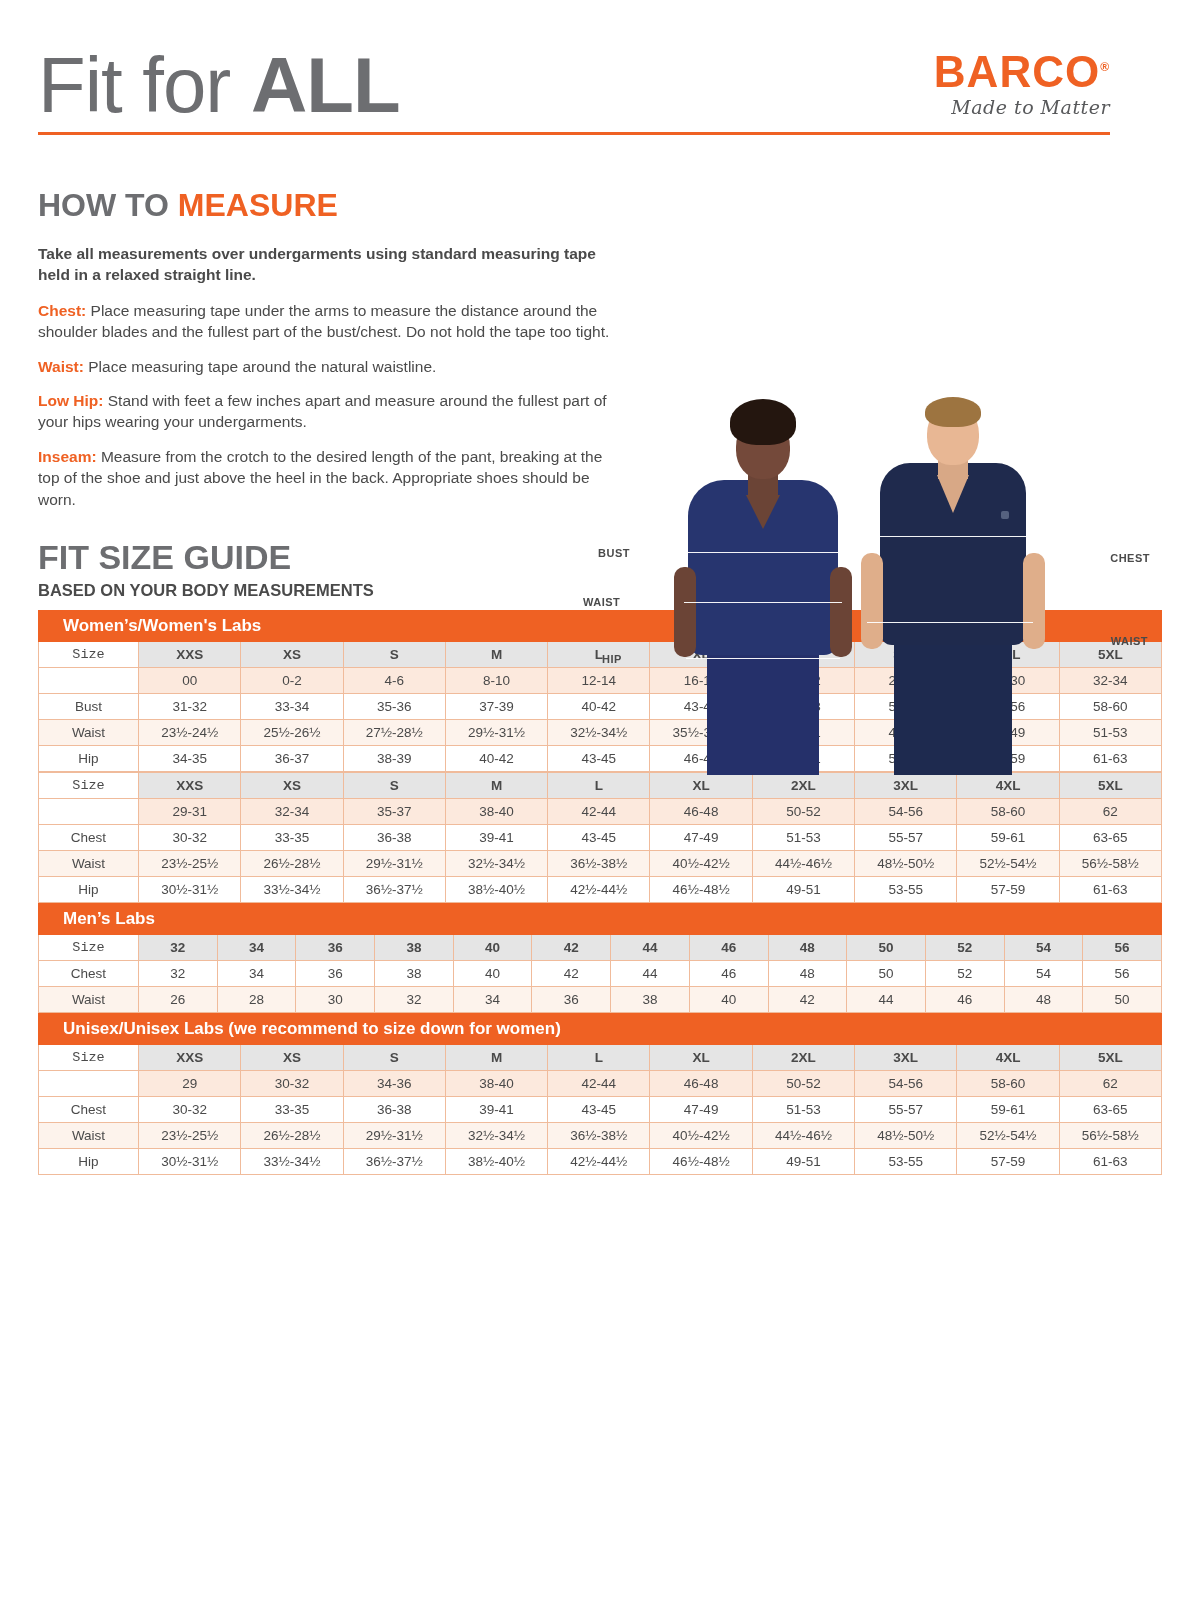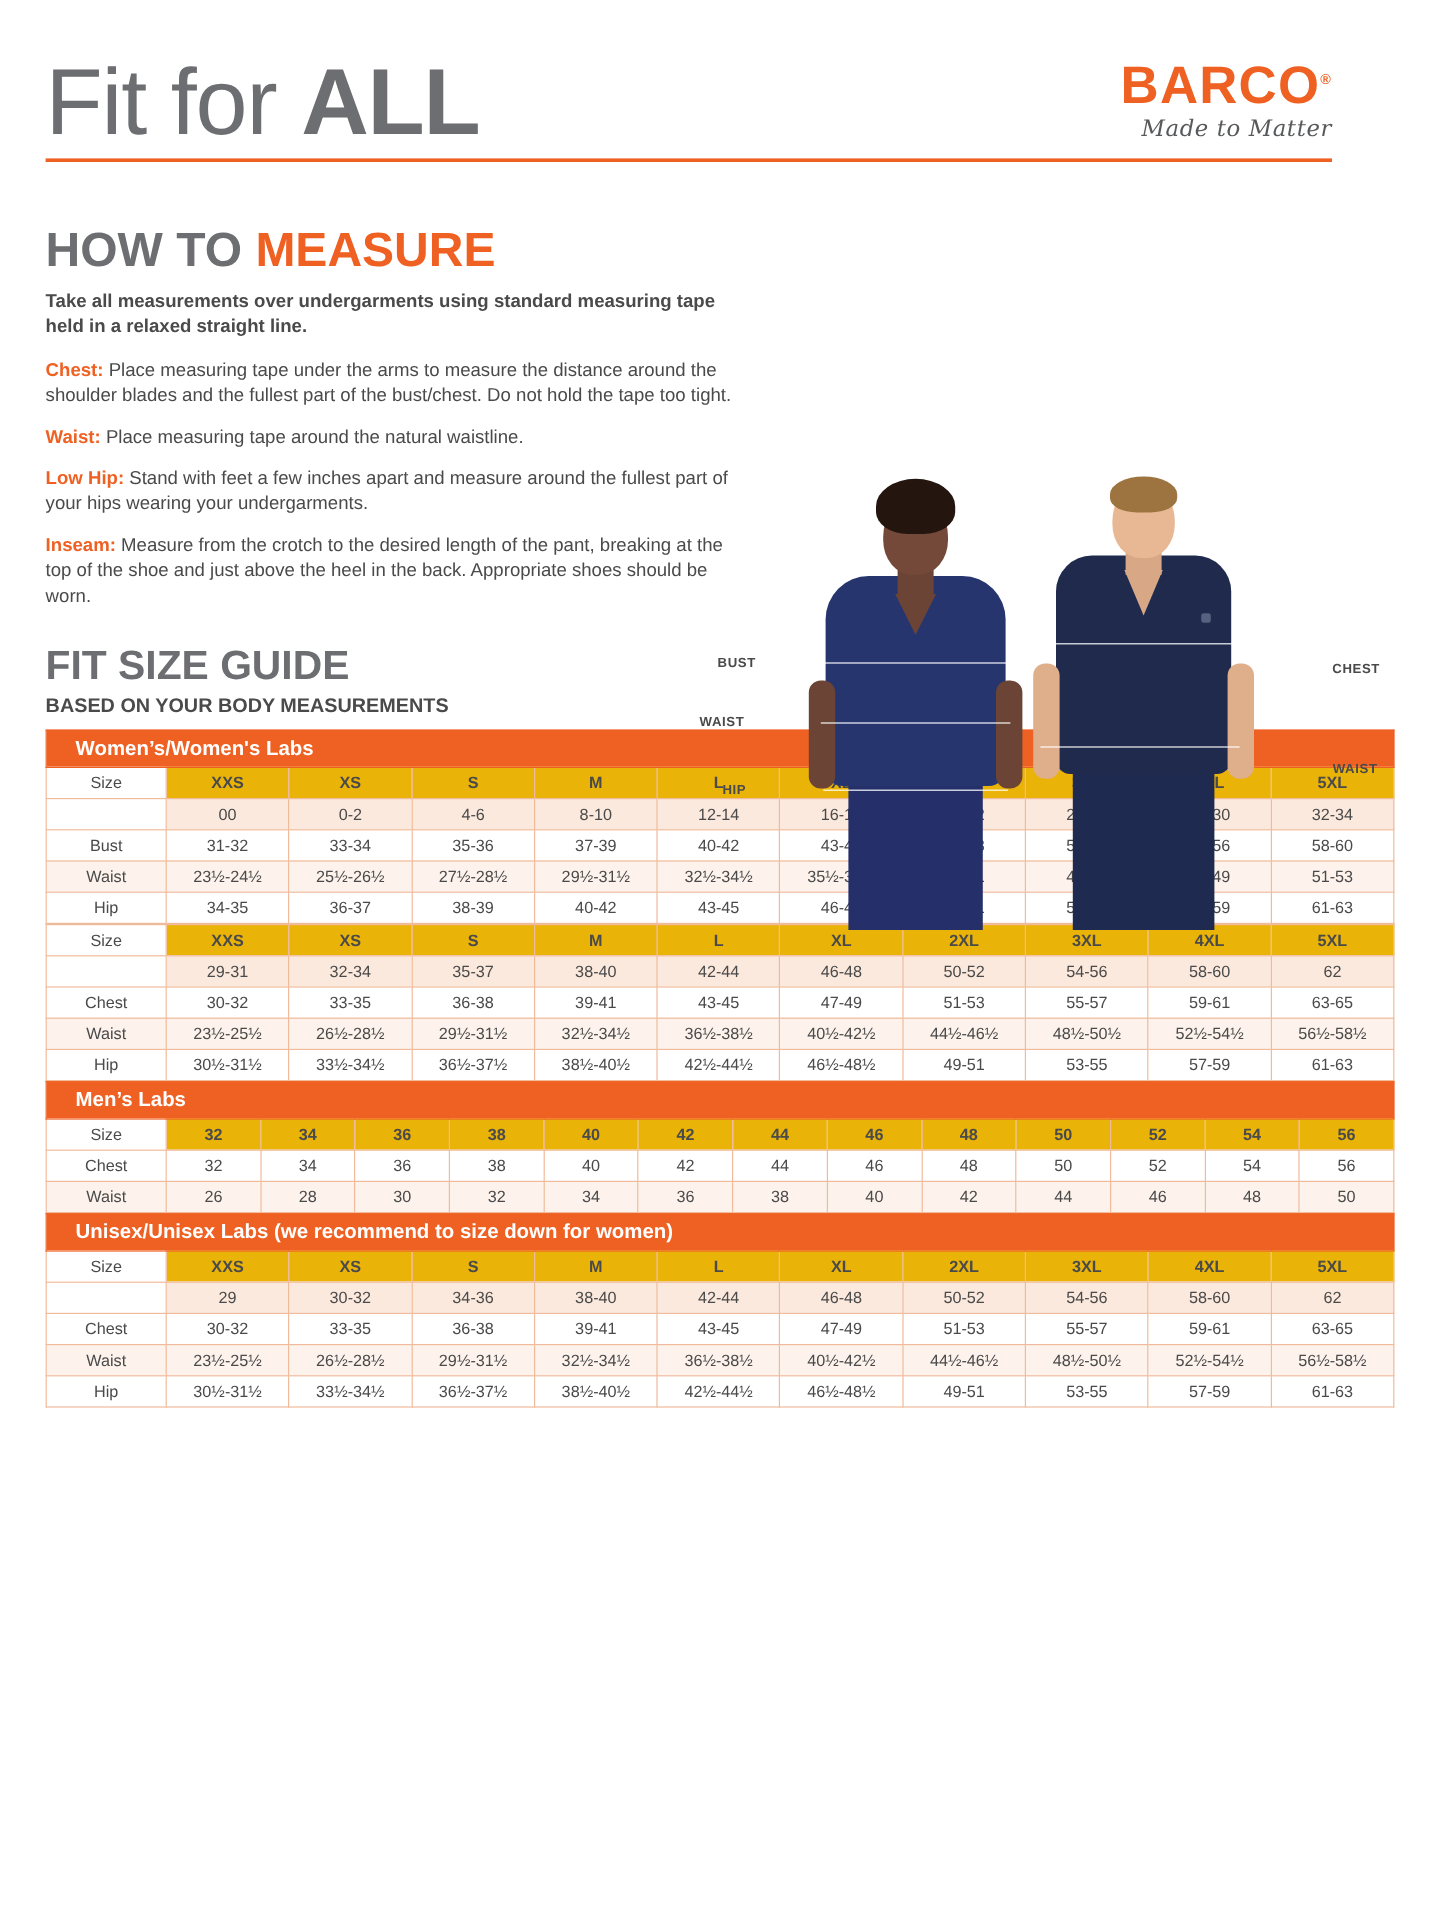"HOW TO MEASURE" .section-title { font-size: 40px -> 32px; margin: 52px 0 10px 0 -> 52px 0 20px 0 }
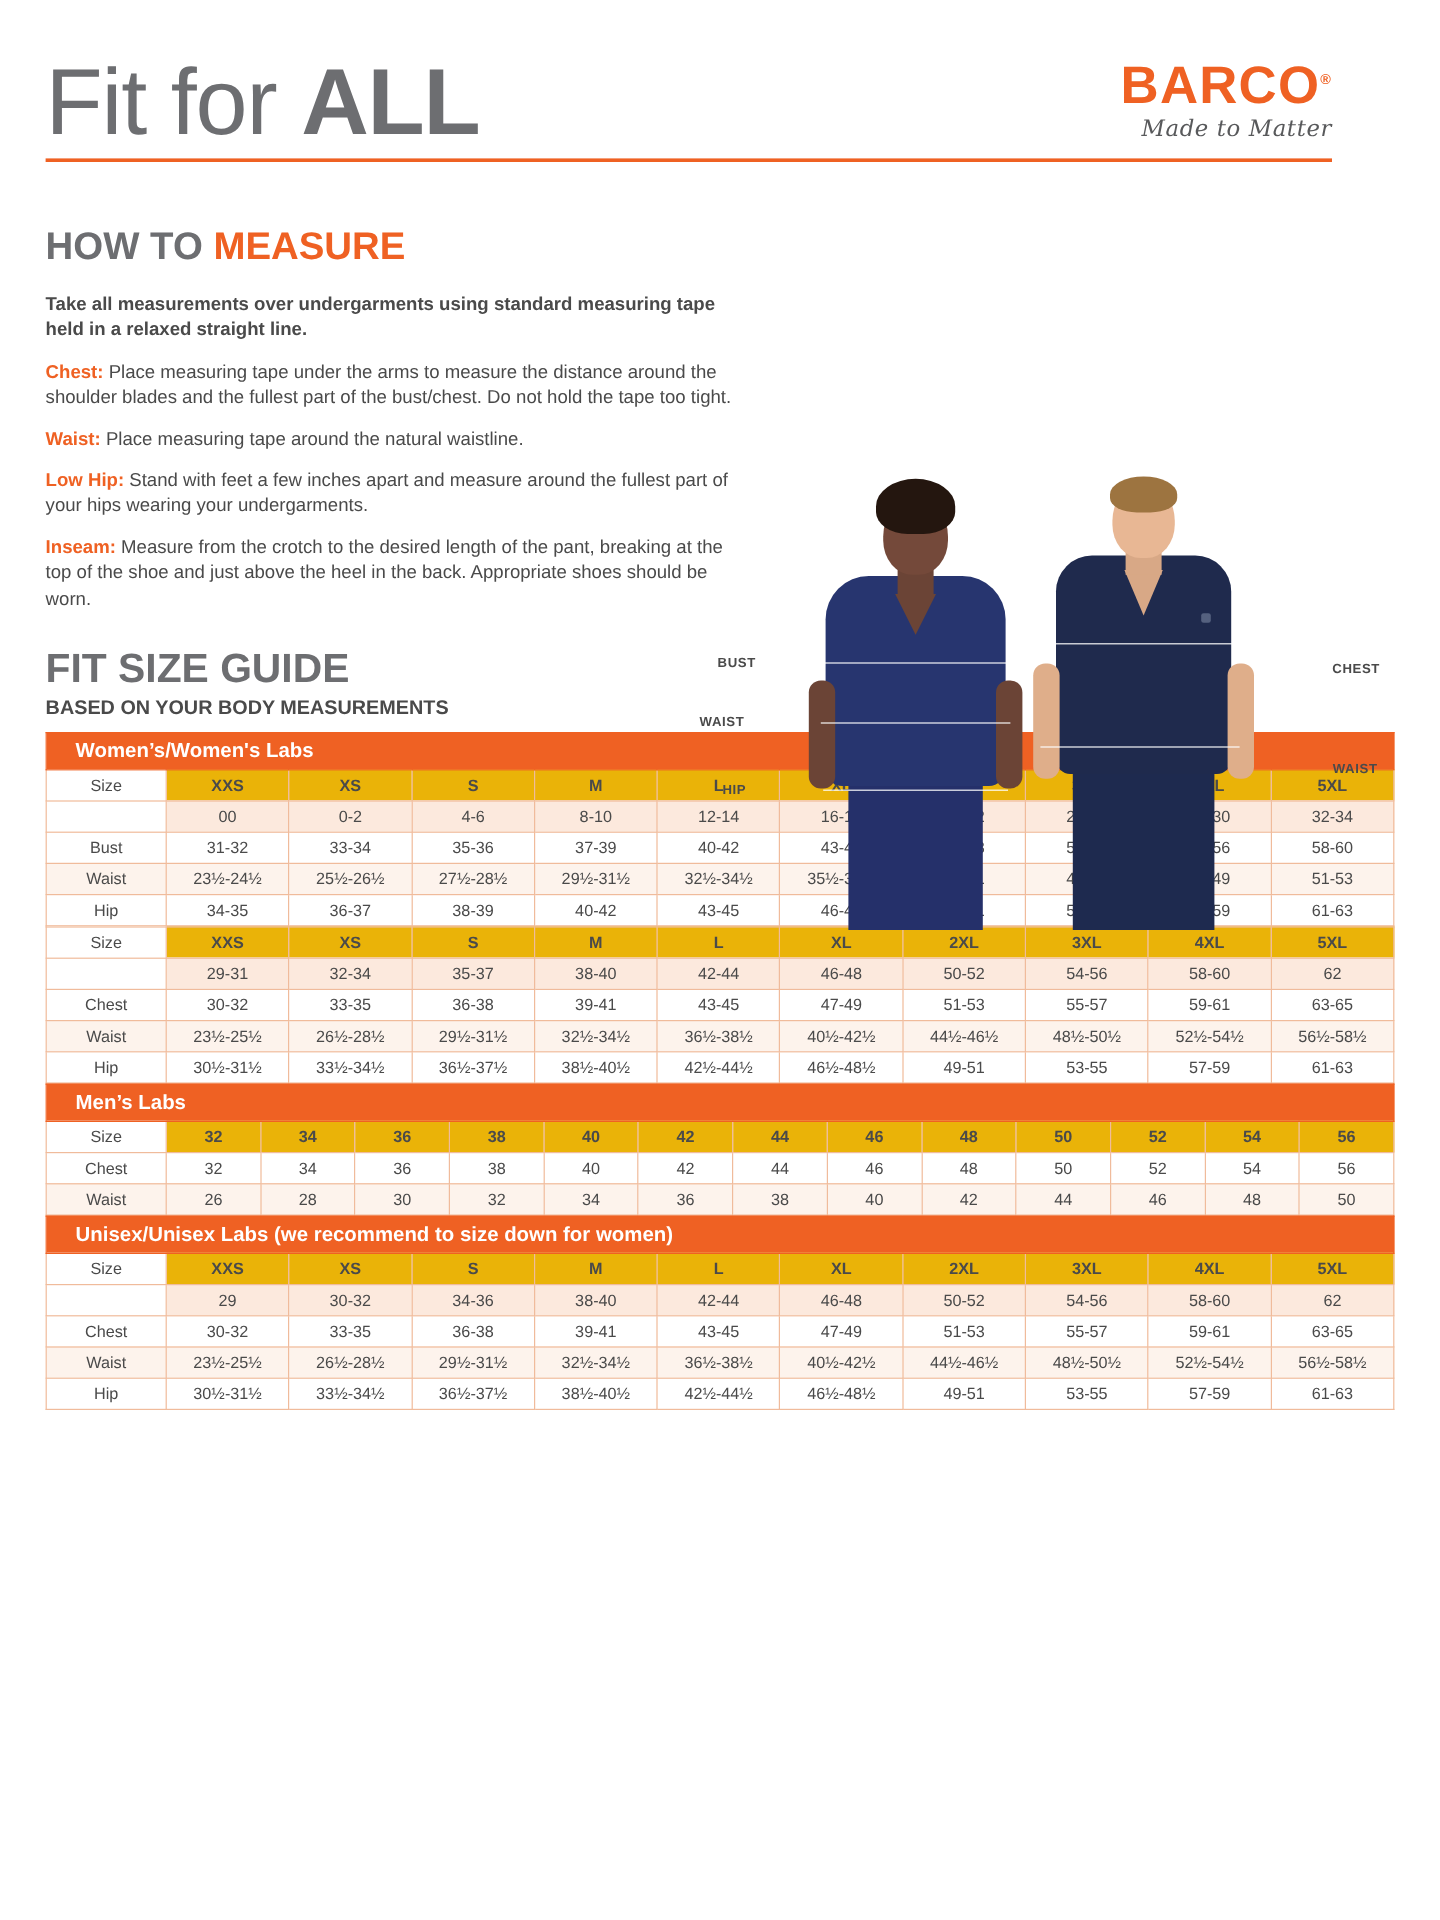"Size" tr.hdr td.rowlabel { font-family: none -> Liberation Mono, monospace }
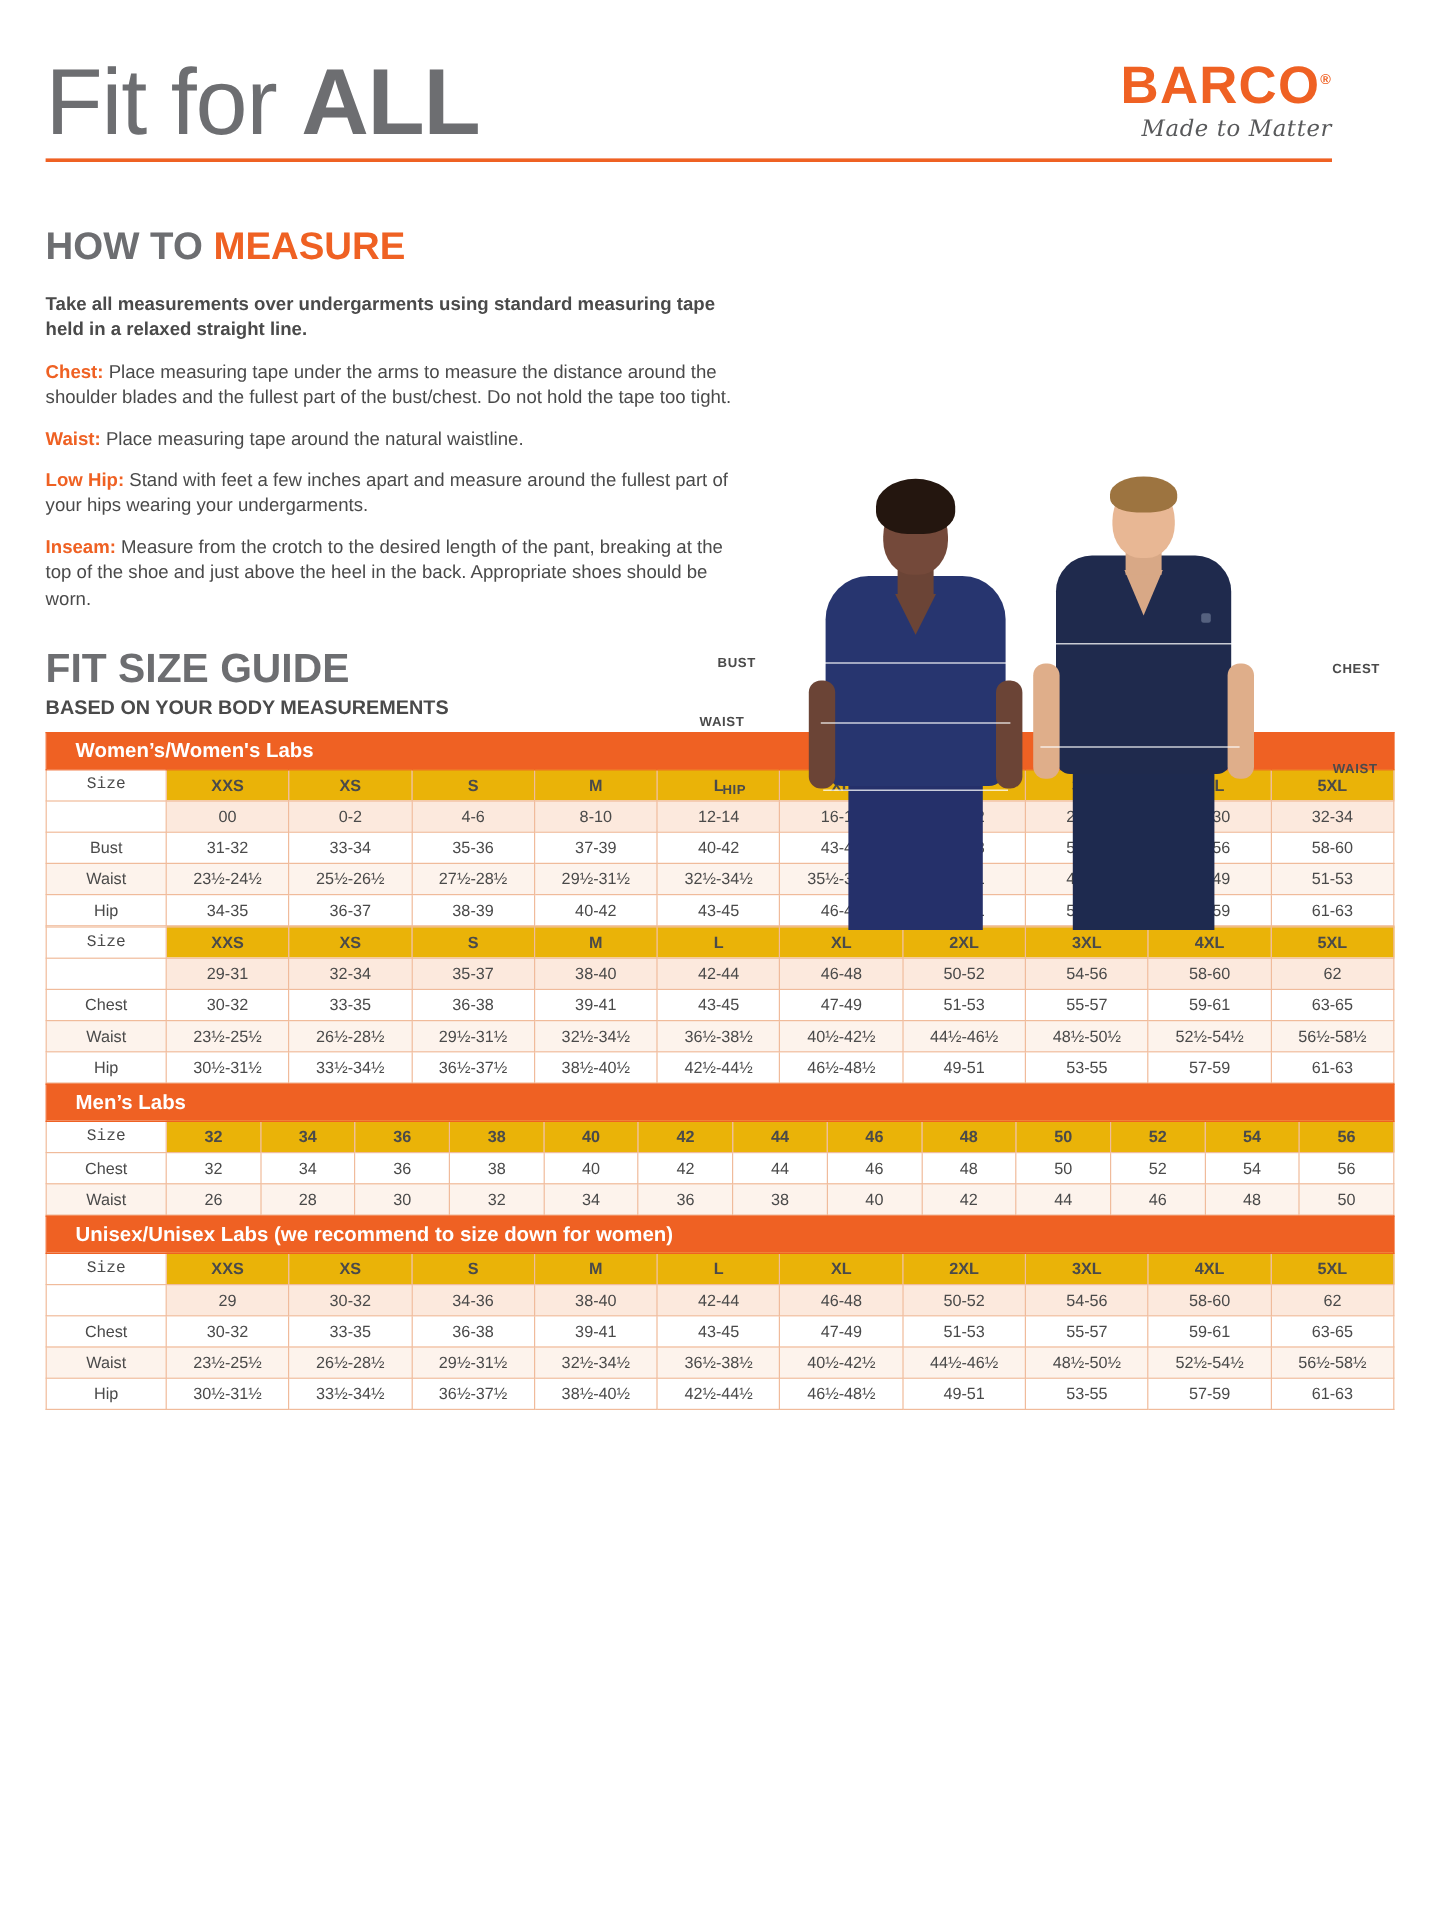"XXS" tr.hdr td { background: #eab308 -> #e5e5e5 }
